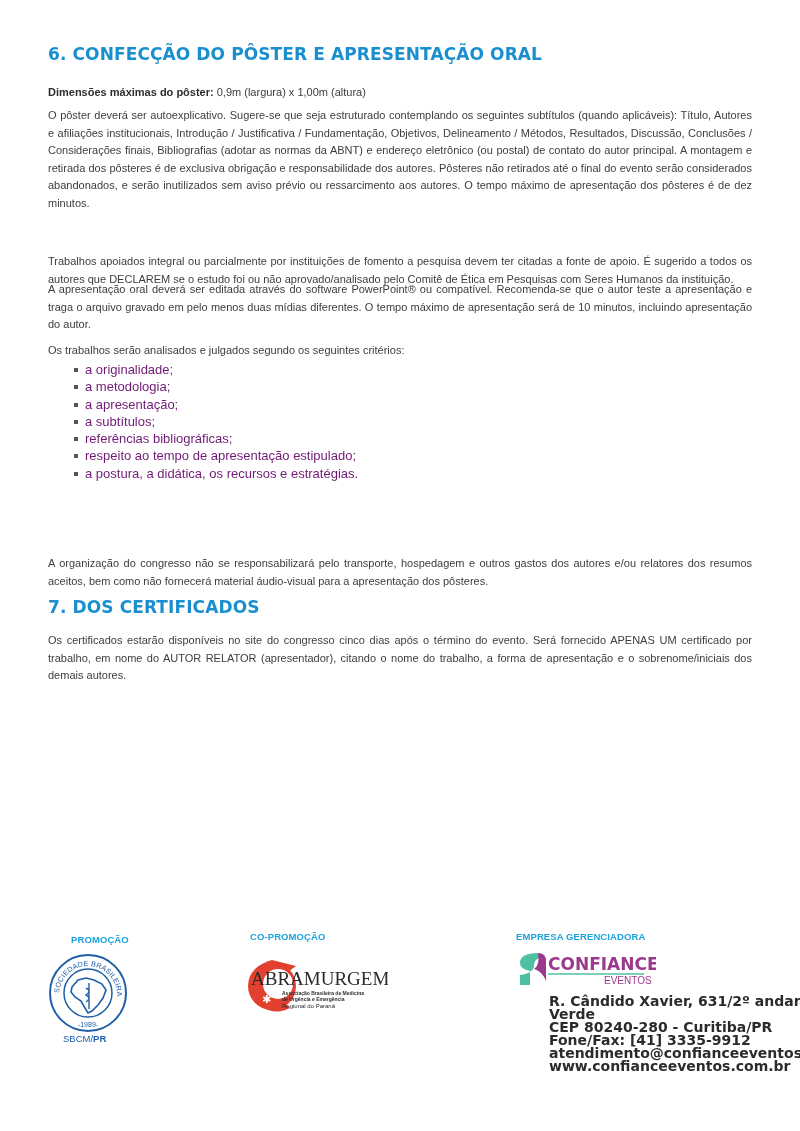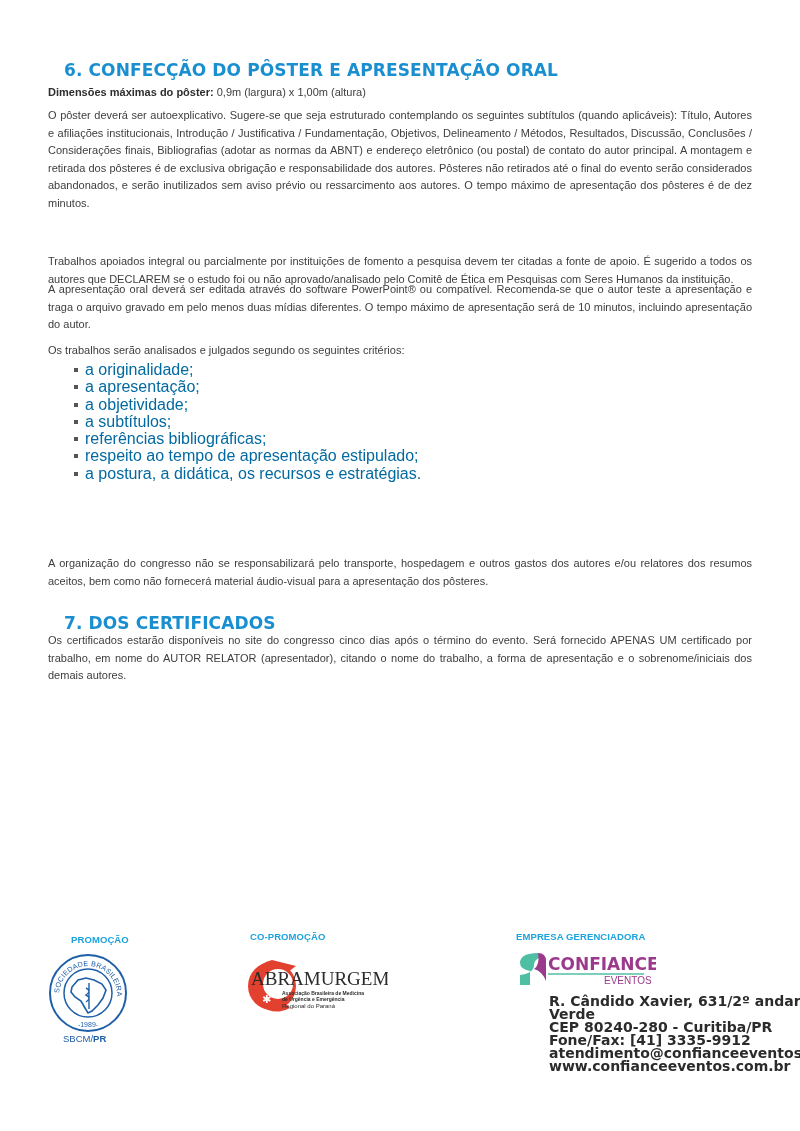"6. CONFECÇÃO DO PÔSTER E" h2.section-title { margin: 16px -> 0 }
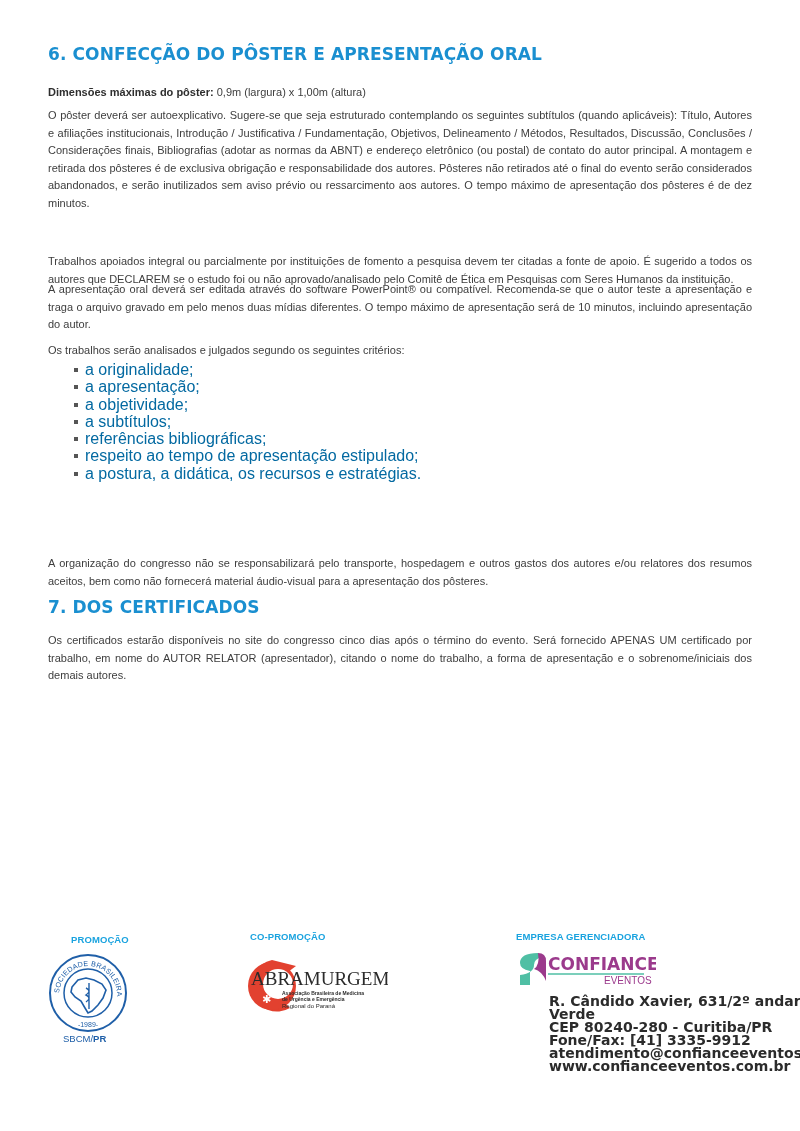"a originalidade;" ul.criteria li { color: #0369a1 -> #701a75; font-size: 16px -> 13px }
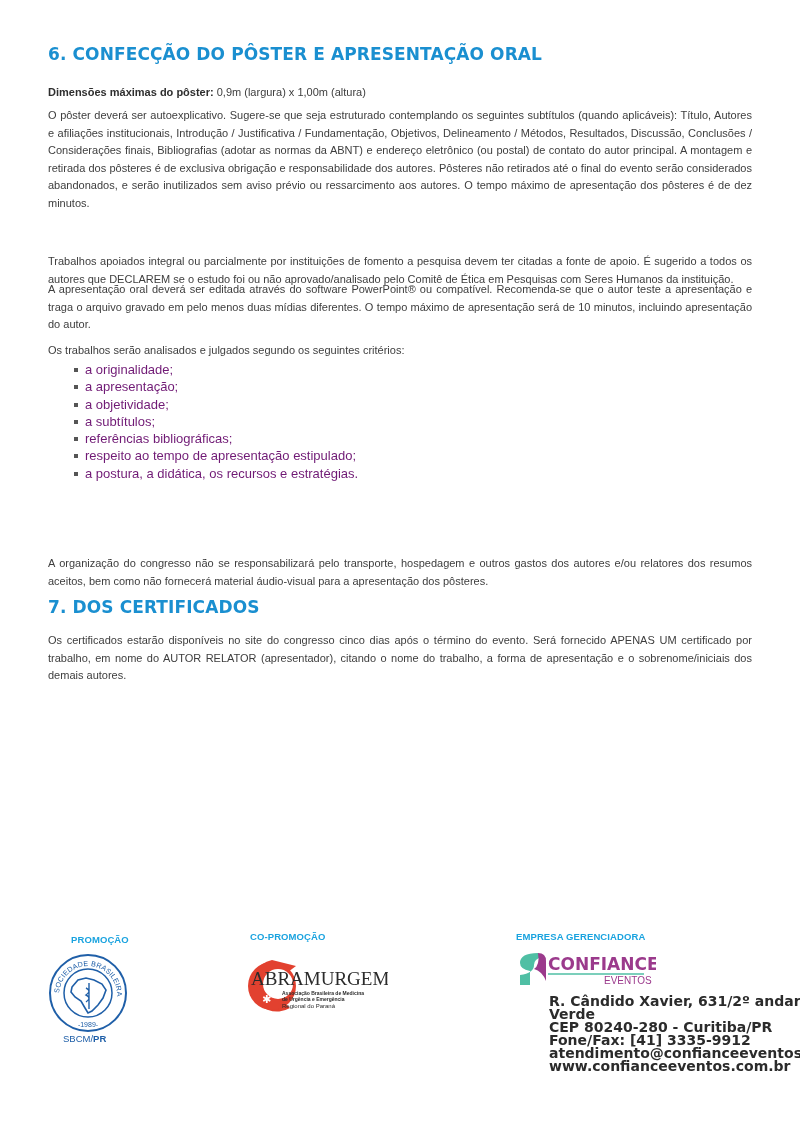"a metodologia;" li { html: none -> <li>a metodologia;</li> }
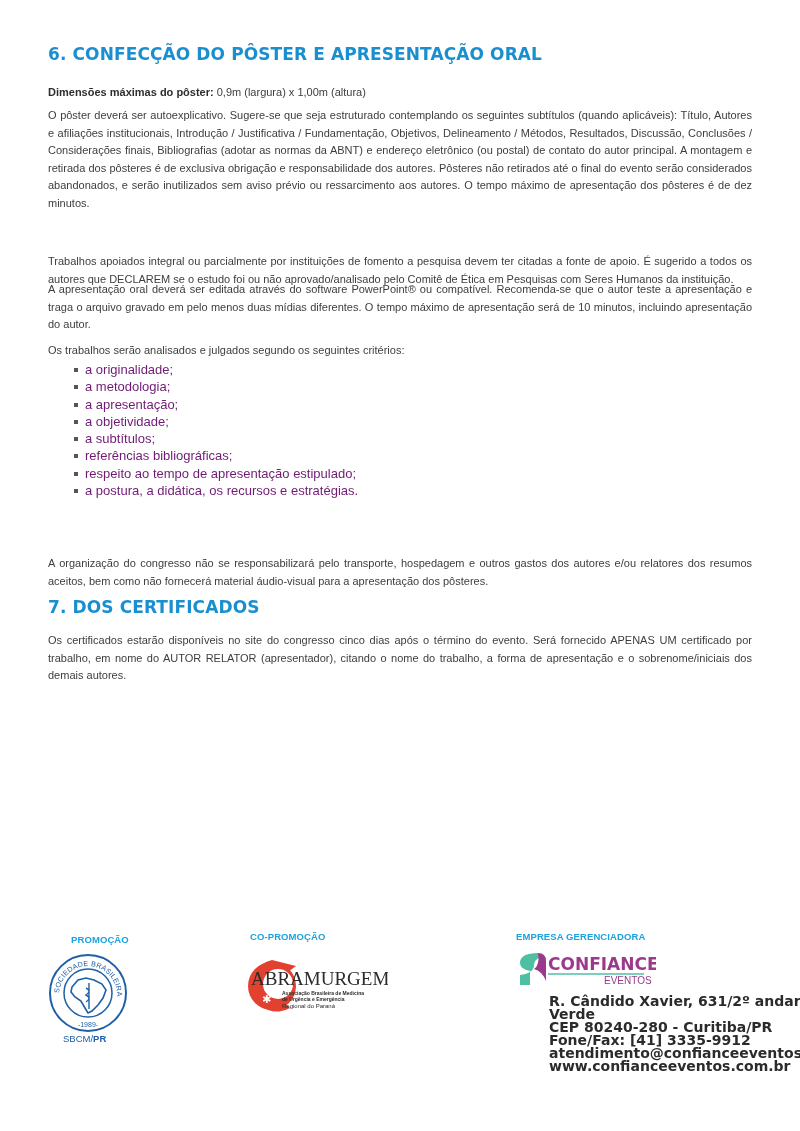"a objetividade;" li { html: <li>a objetividade;</li> -> none }
